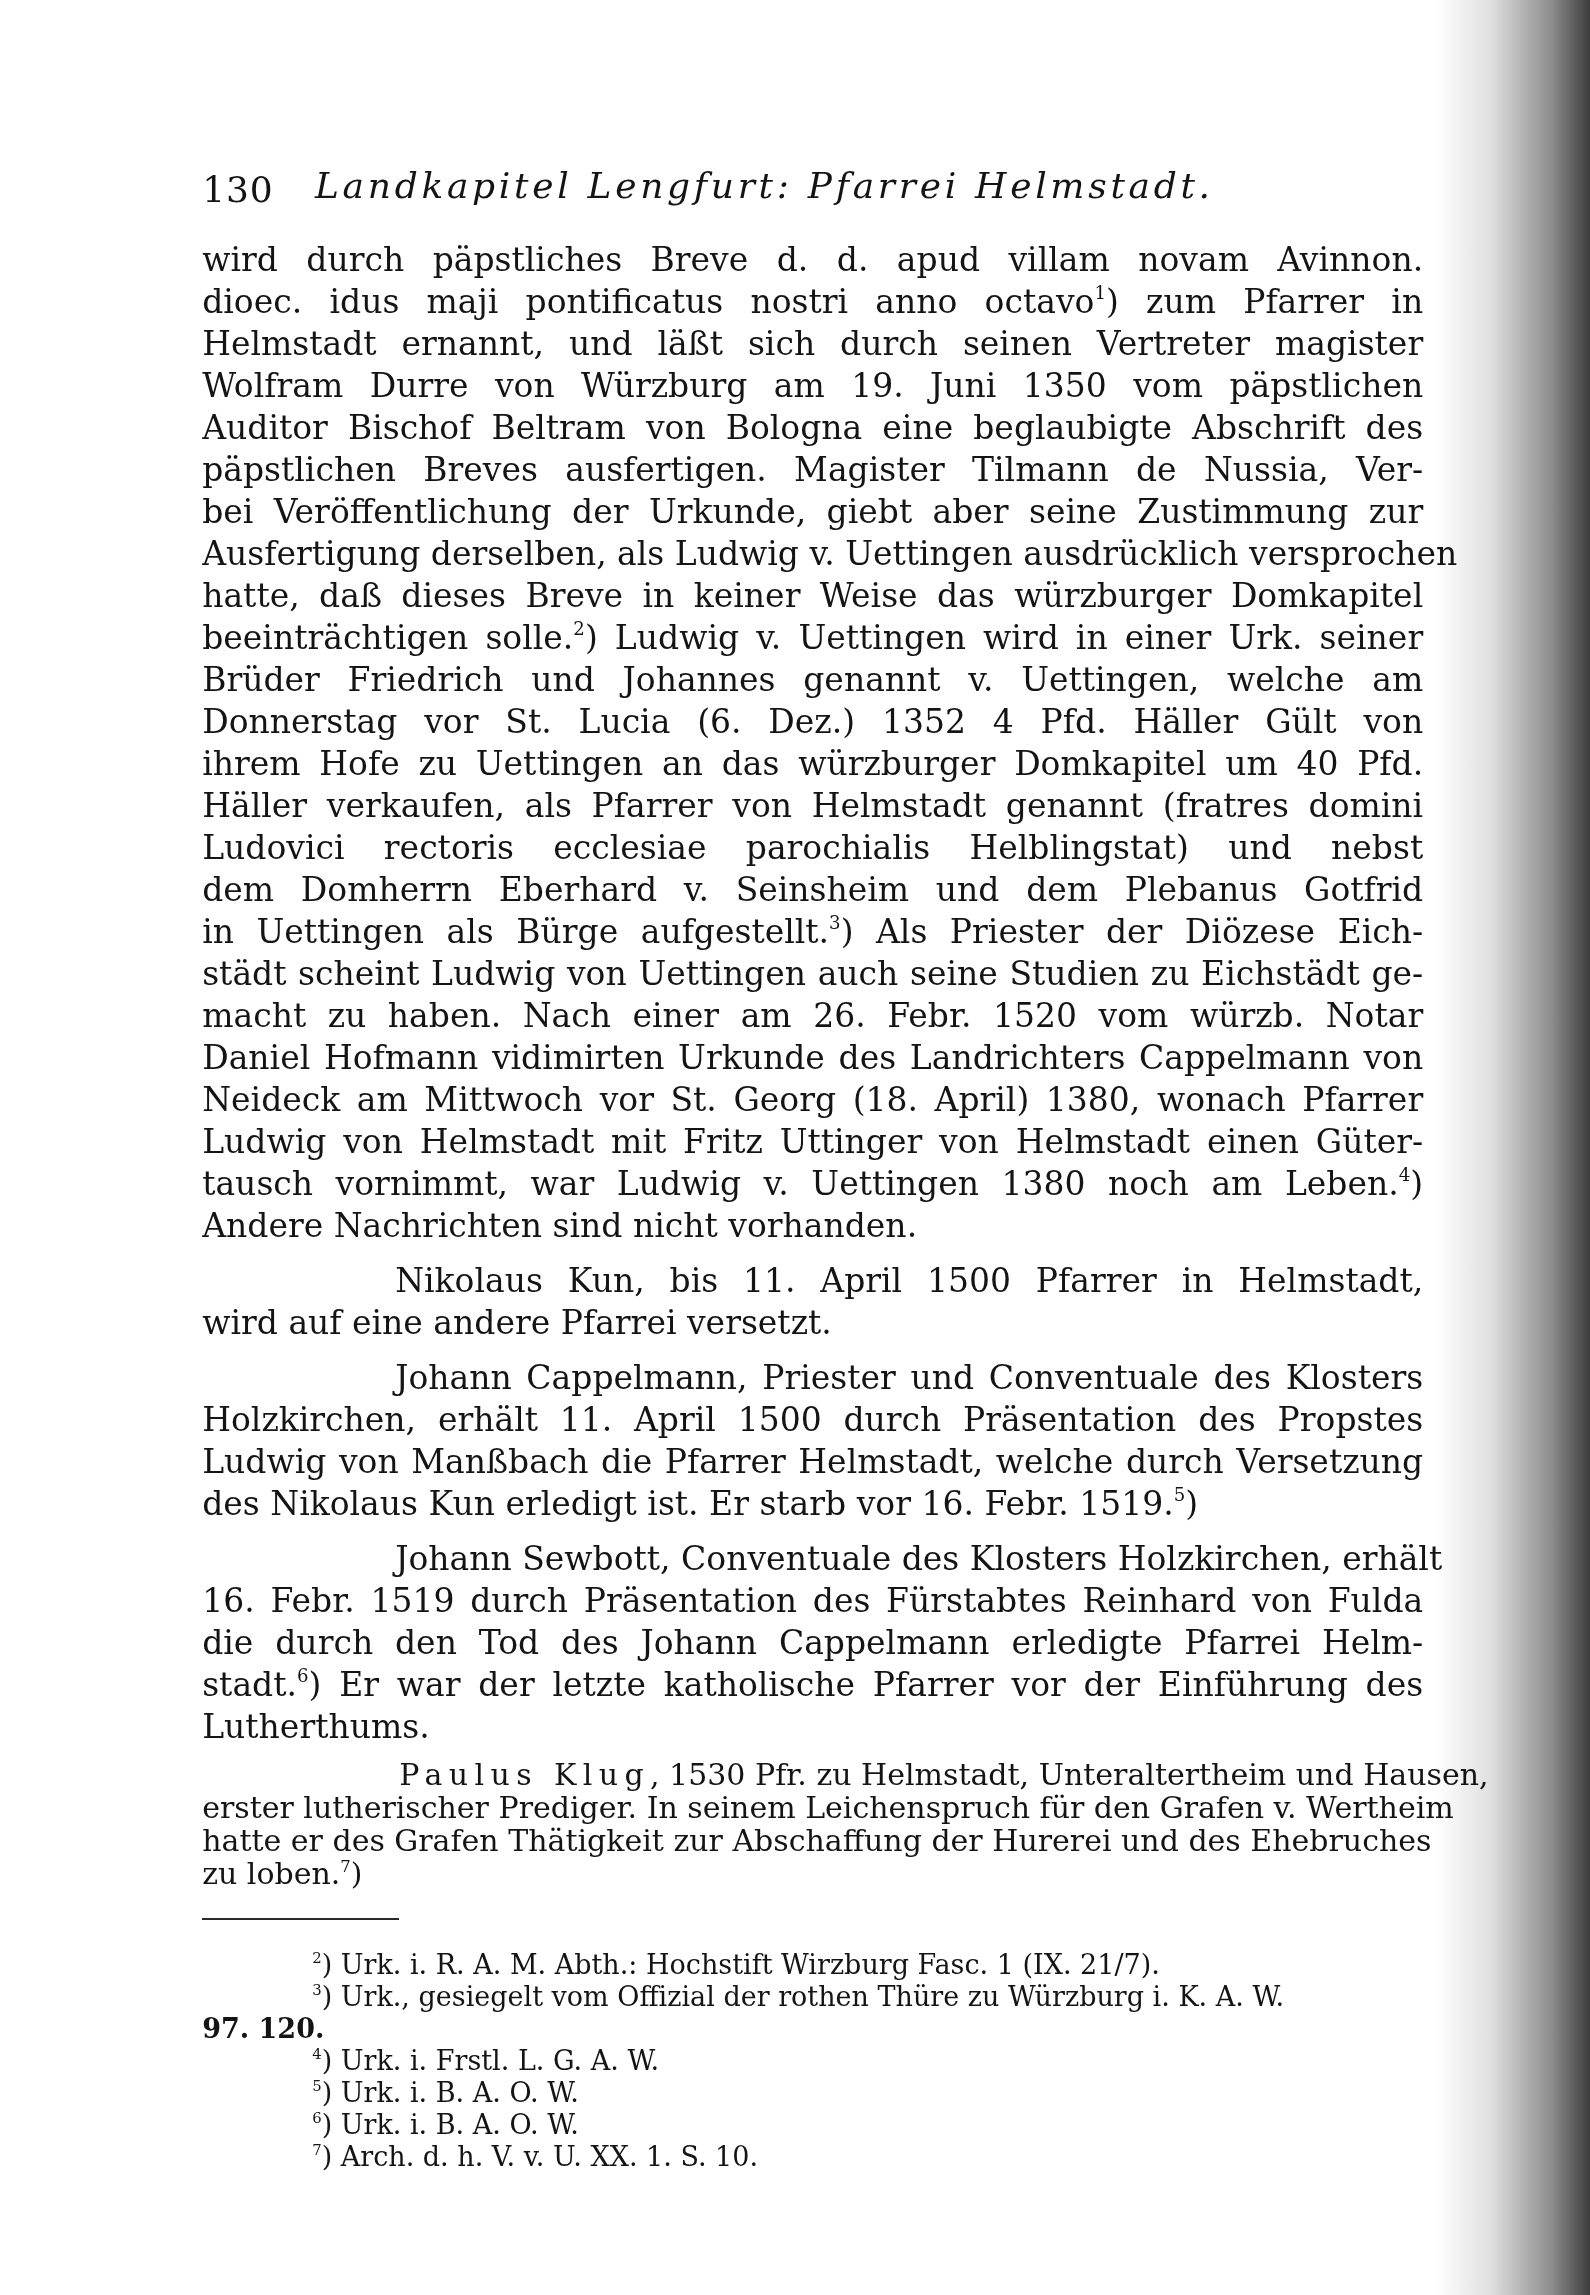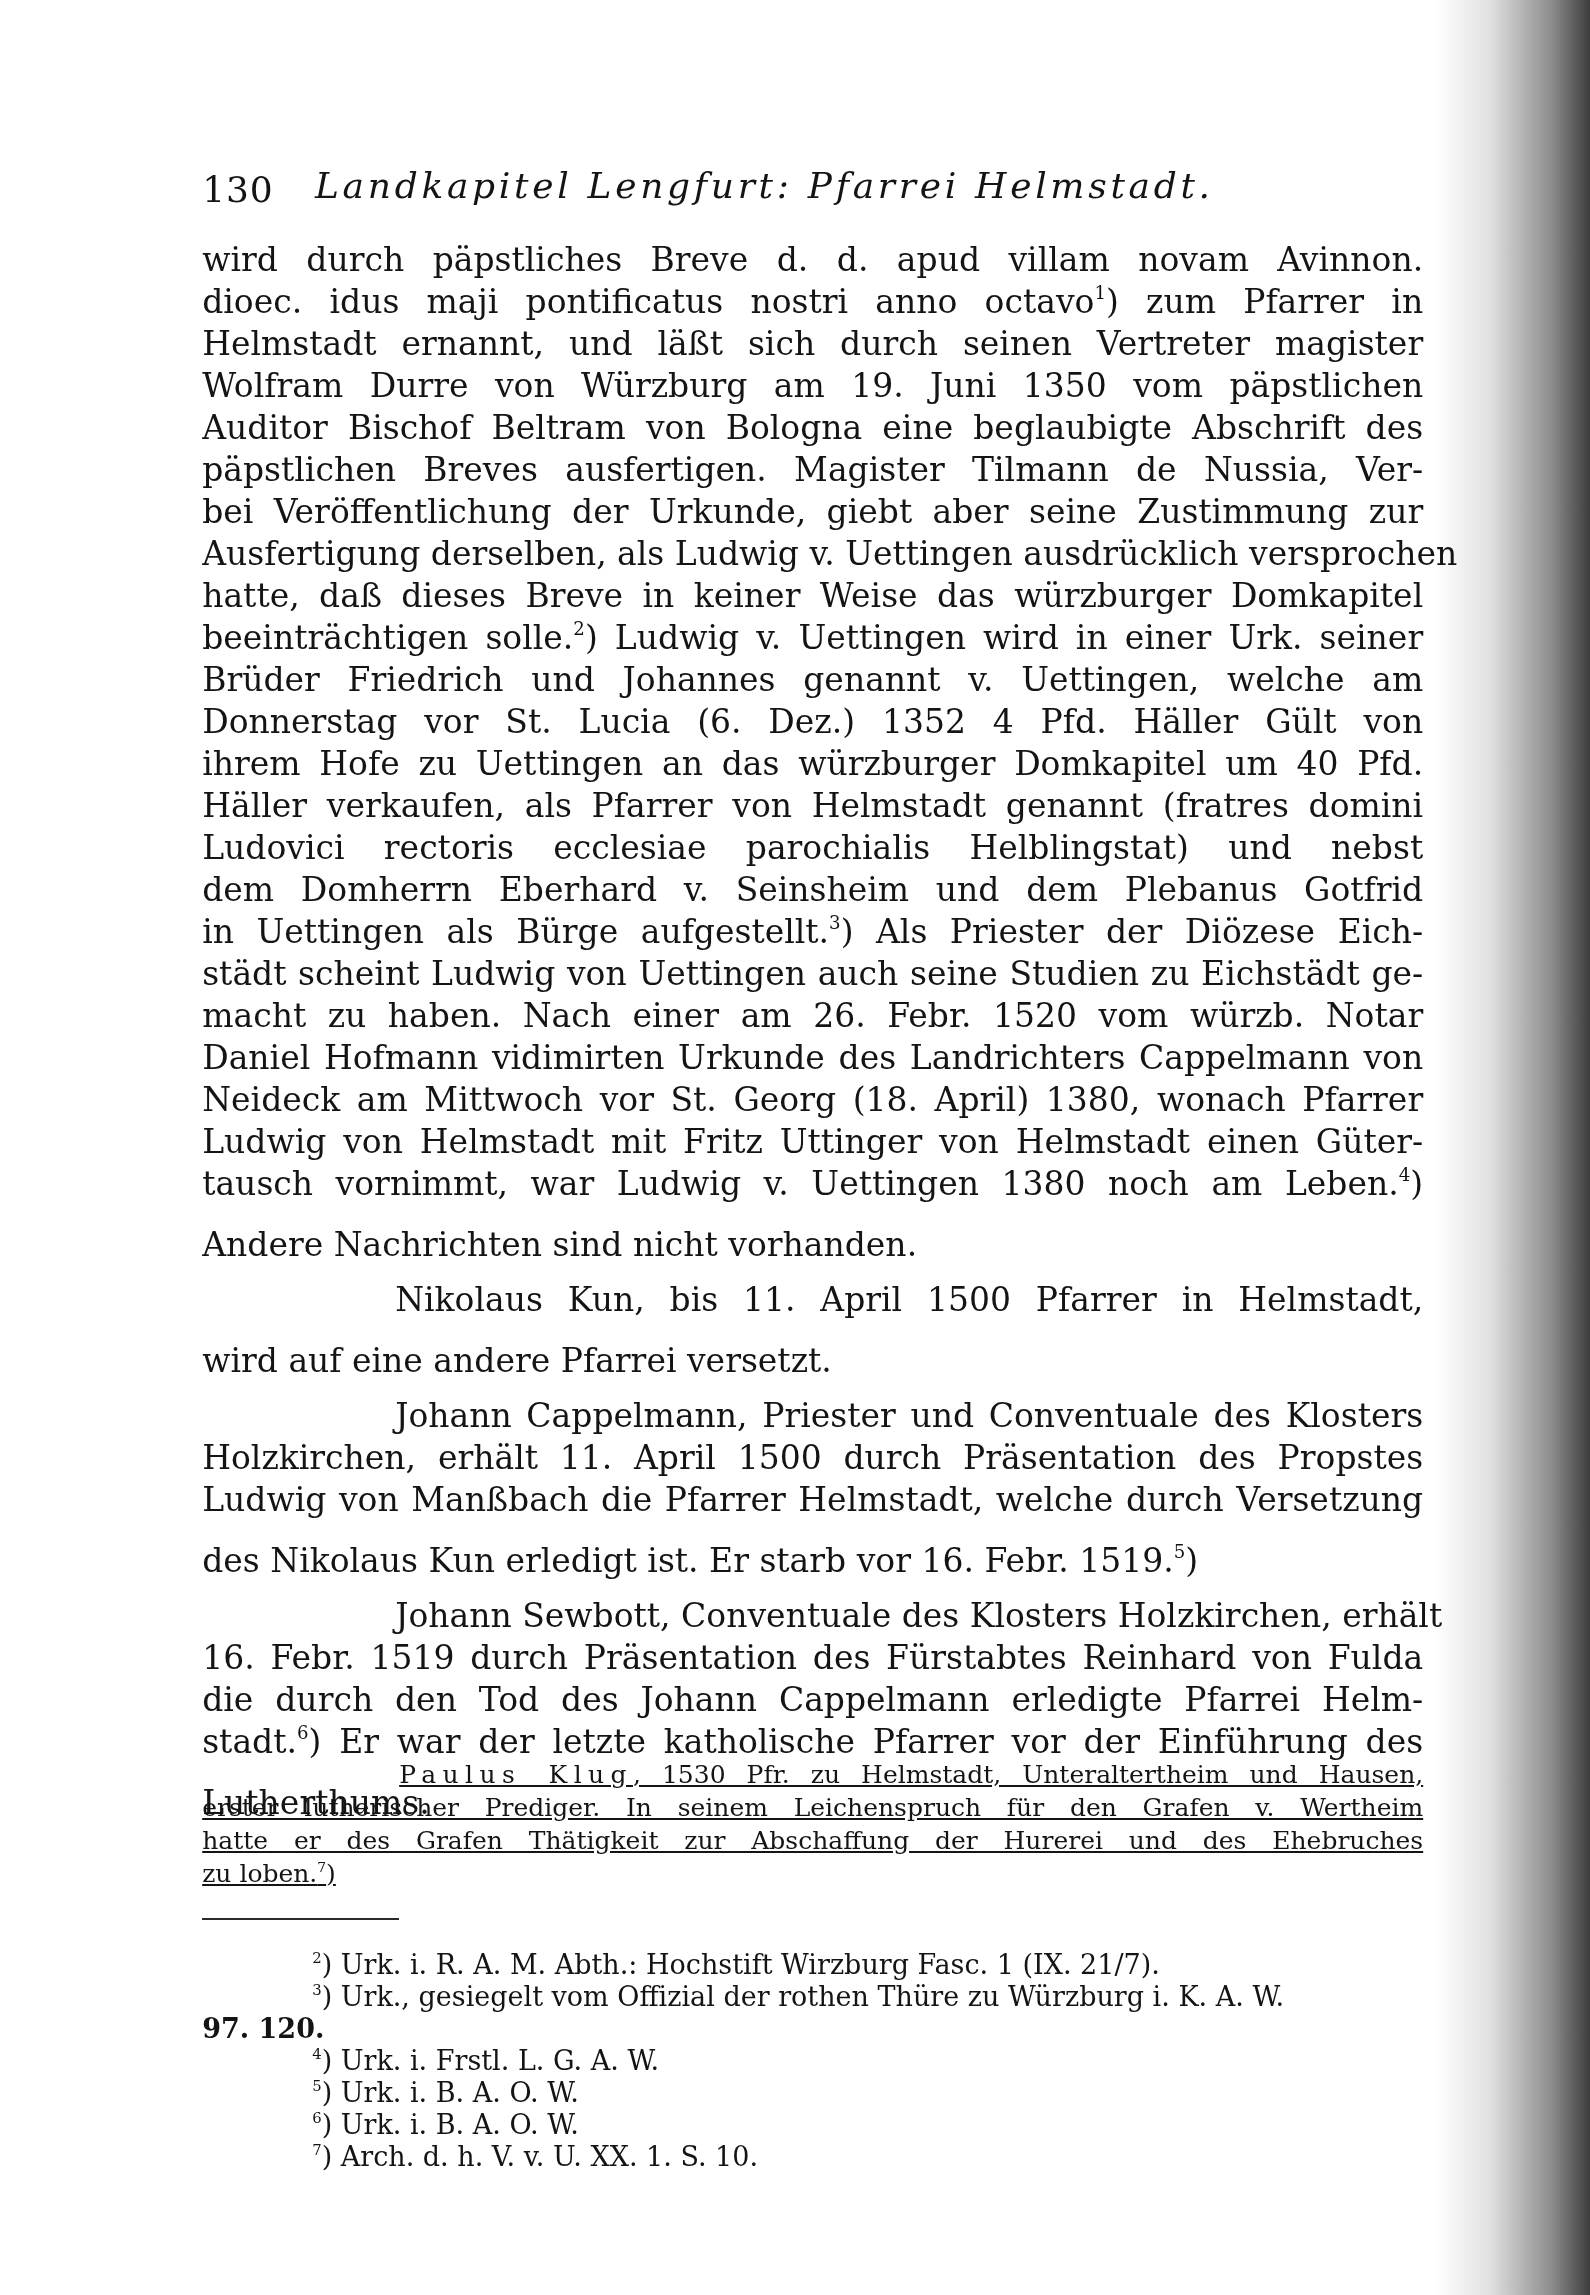"Andere Nachrichten sind nicht vorhanden." .body-text .line.last { margin-top: 19px -> none }
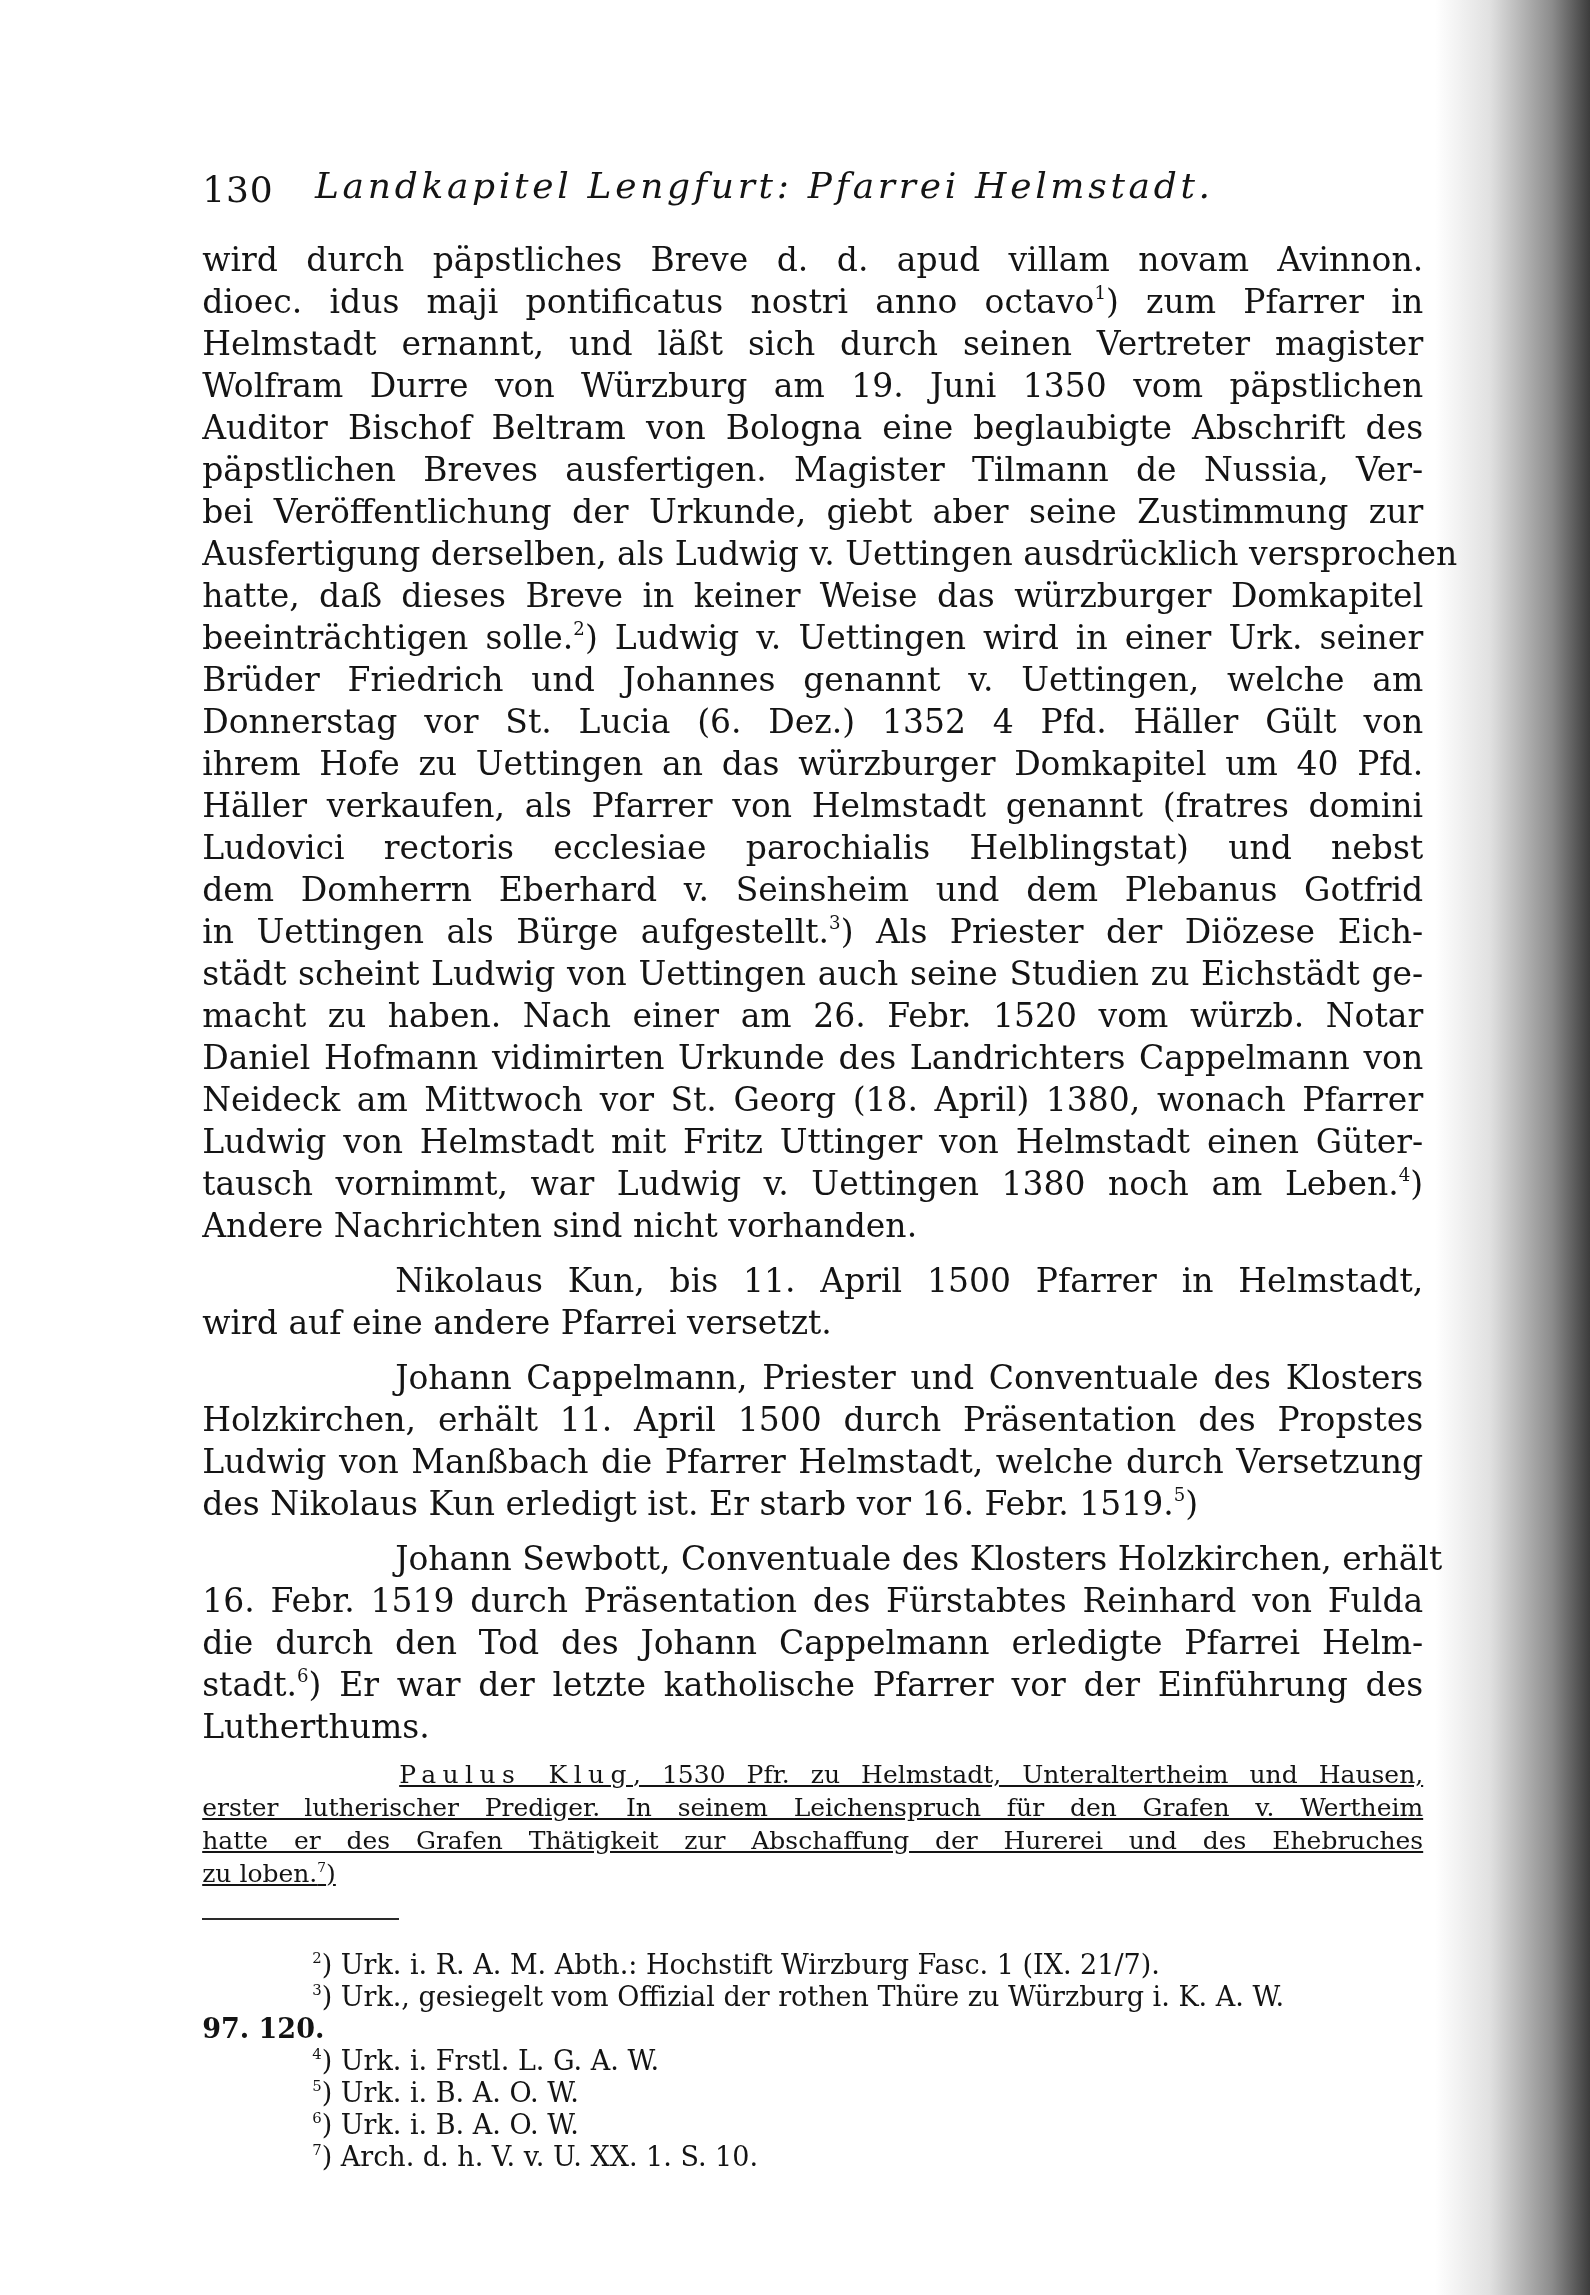"Paulus Klug, 1530 Pfr. zu" .small-note { font-size: 25px -> 30px; text-decoration: underline -> none }
